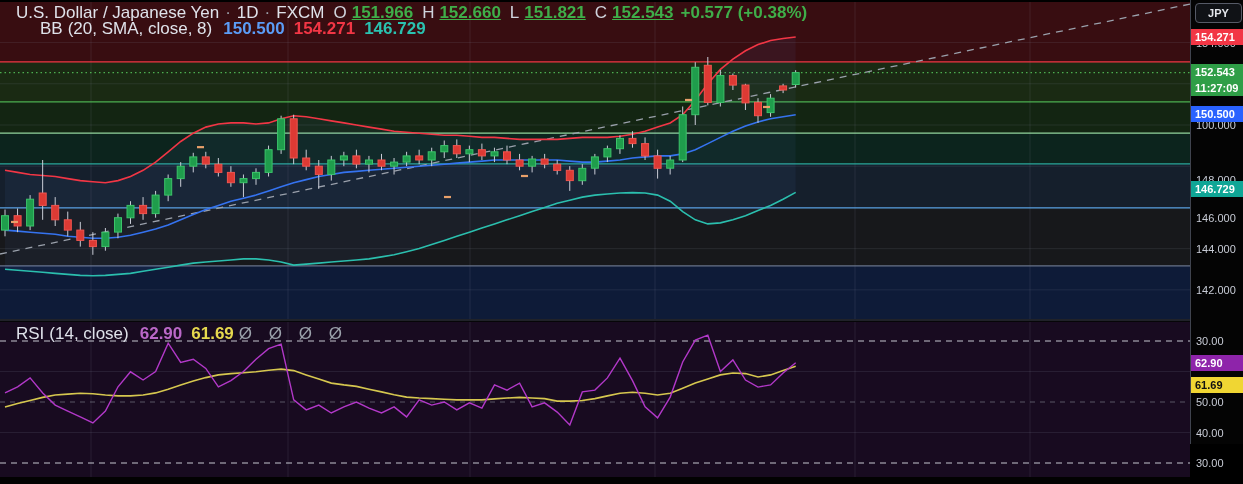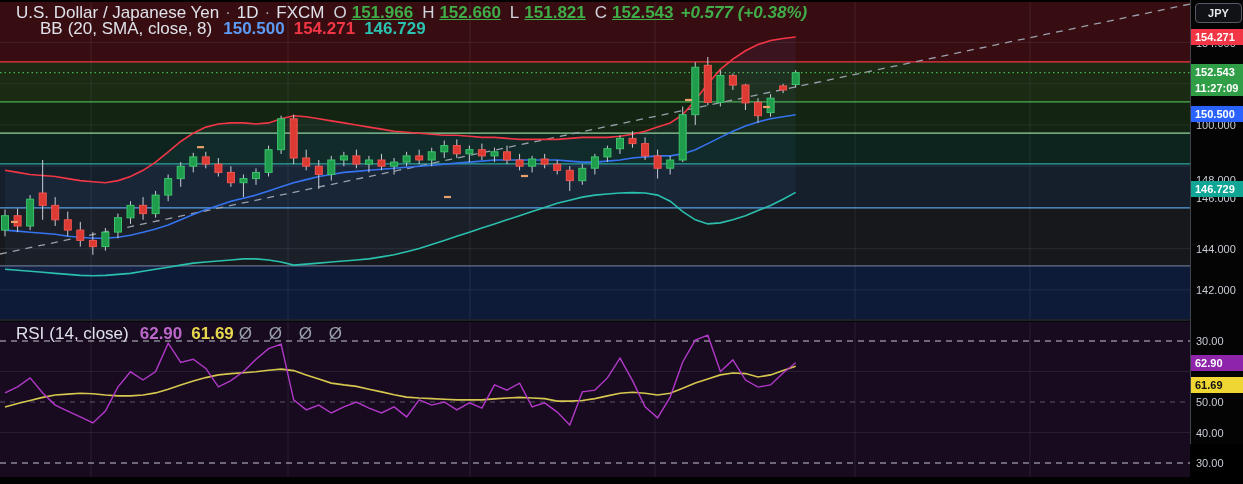"+0.577 (+0.38%)" .chg { font-style: italic -> none }
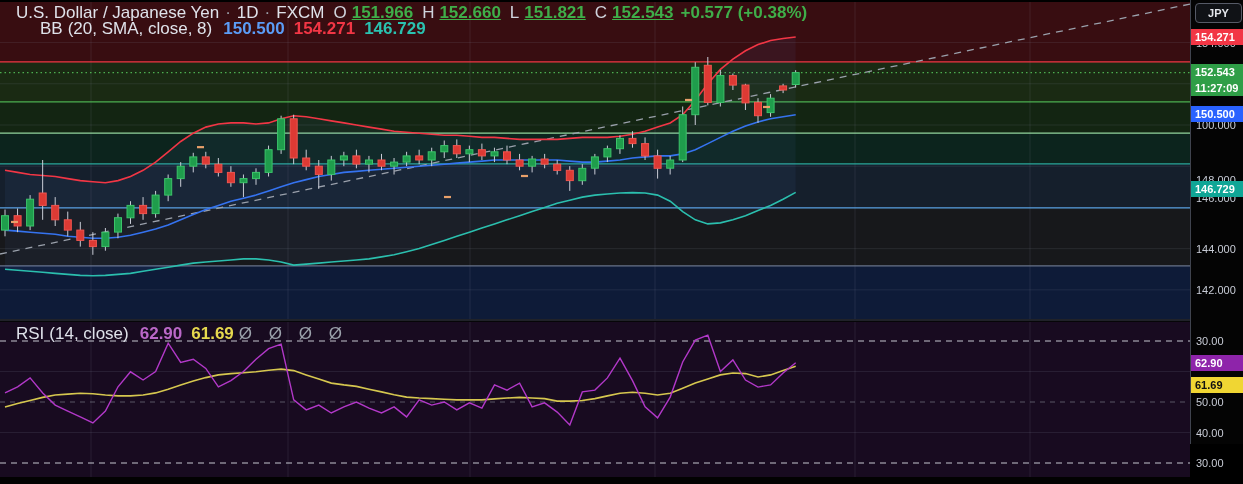"146.000" div.tick { top: 192px -> 212px }
